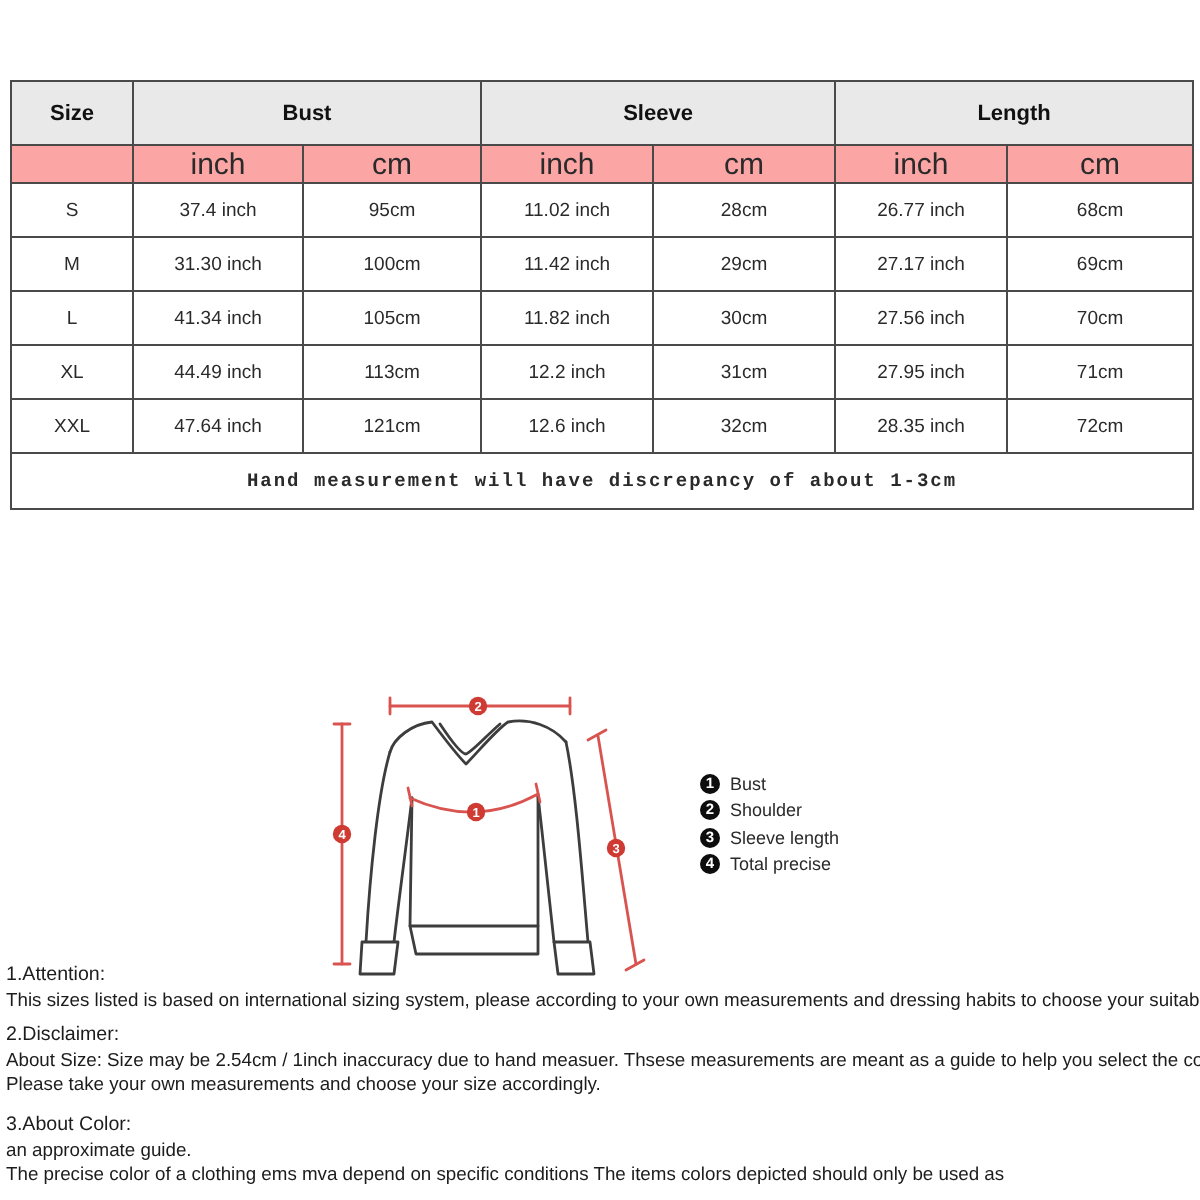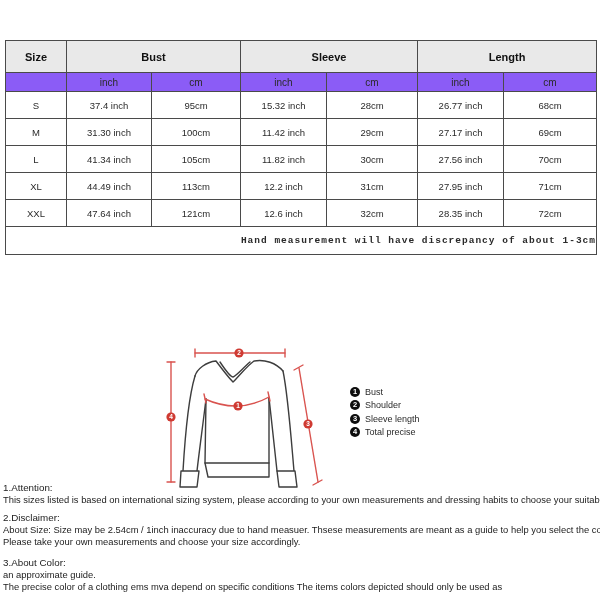"inch" tr.hdr2 td { background: #8b5cf6 -> #fca5a5; font-size: 10px -> 15px }
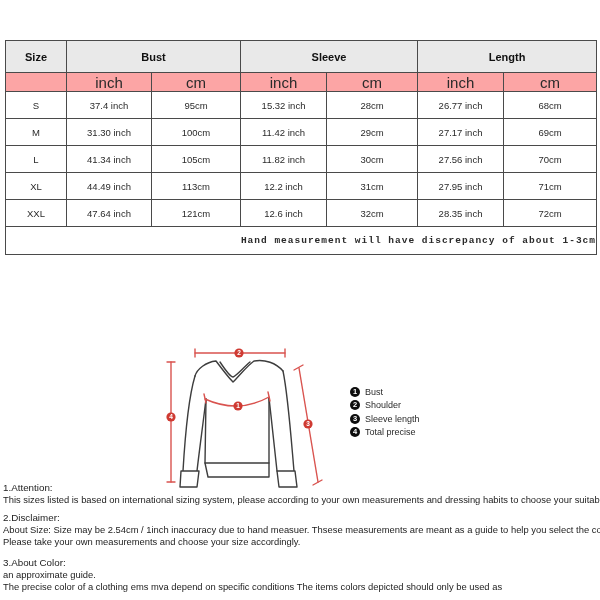"15.32 inch" td { text: 15.32 -> 11.02 }
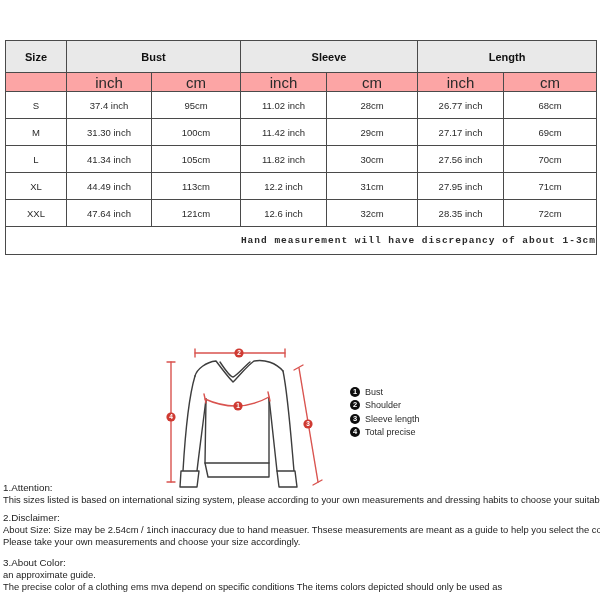"Hand measurement will have discrepancy" tr.noterow2 td { text-align: right -> none }
